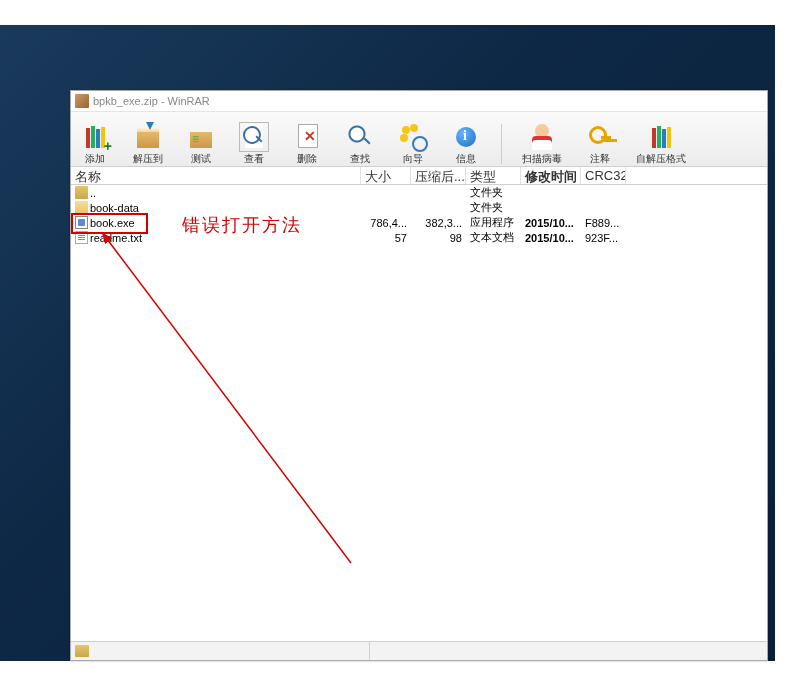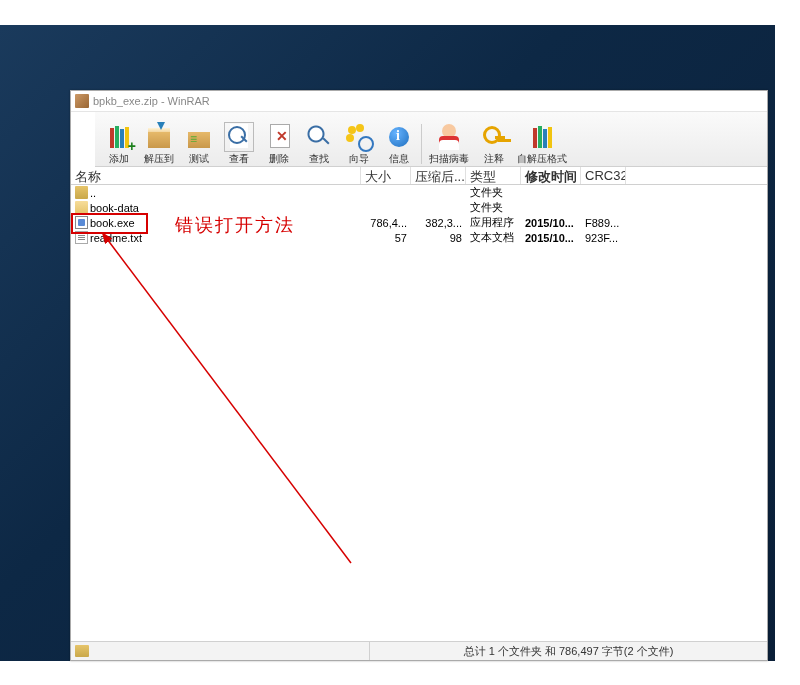"添加" .toolbar { gap: 0 -> 13px; margin-left: 24px -> none }
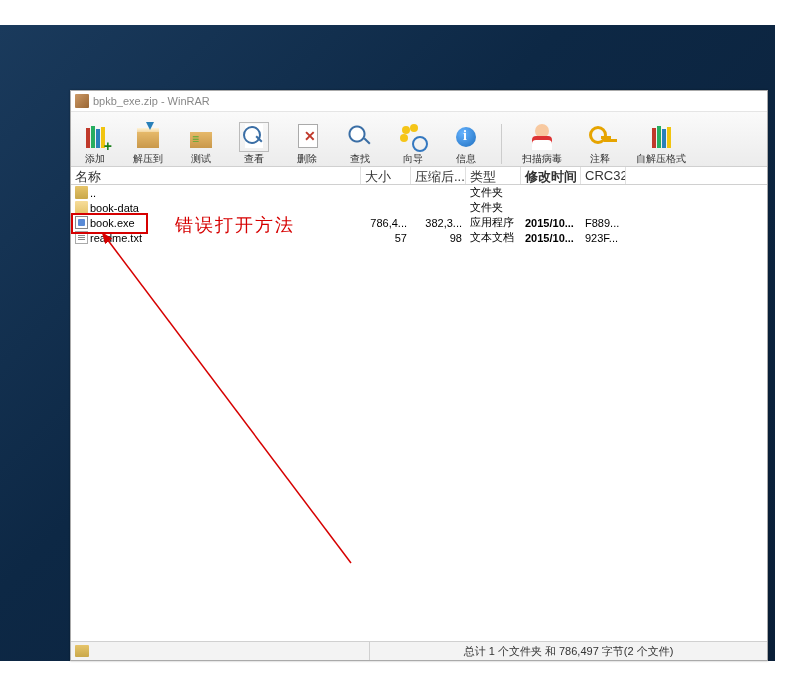"错误打开方法" span.anno-caption { left: 104px -> 111px }
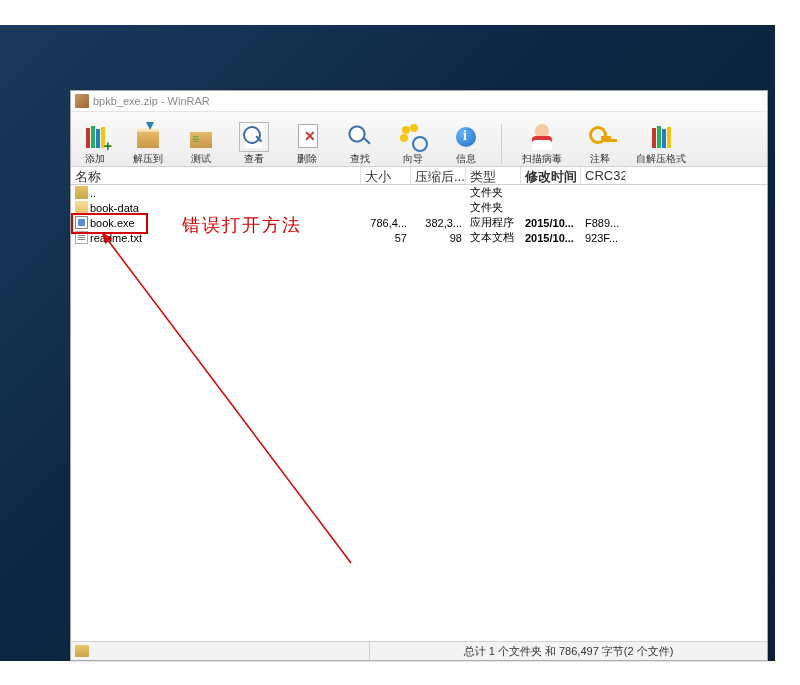"总计 1 个文件夹 和 786,497" div.right { html: <div>总计 1 个文件夹 和 786,497 字节(2 个文件)</div> -> none }
